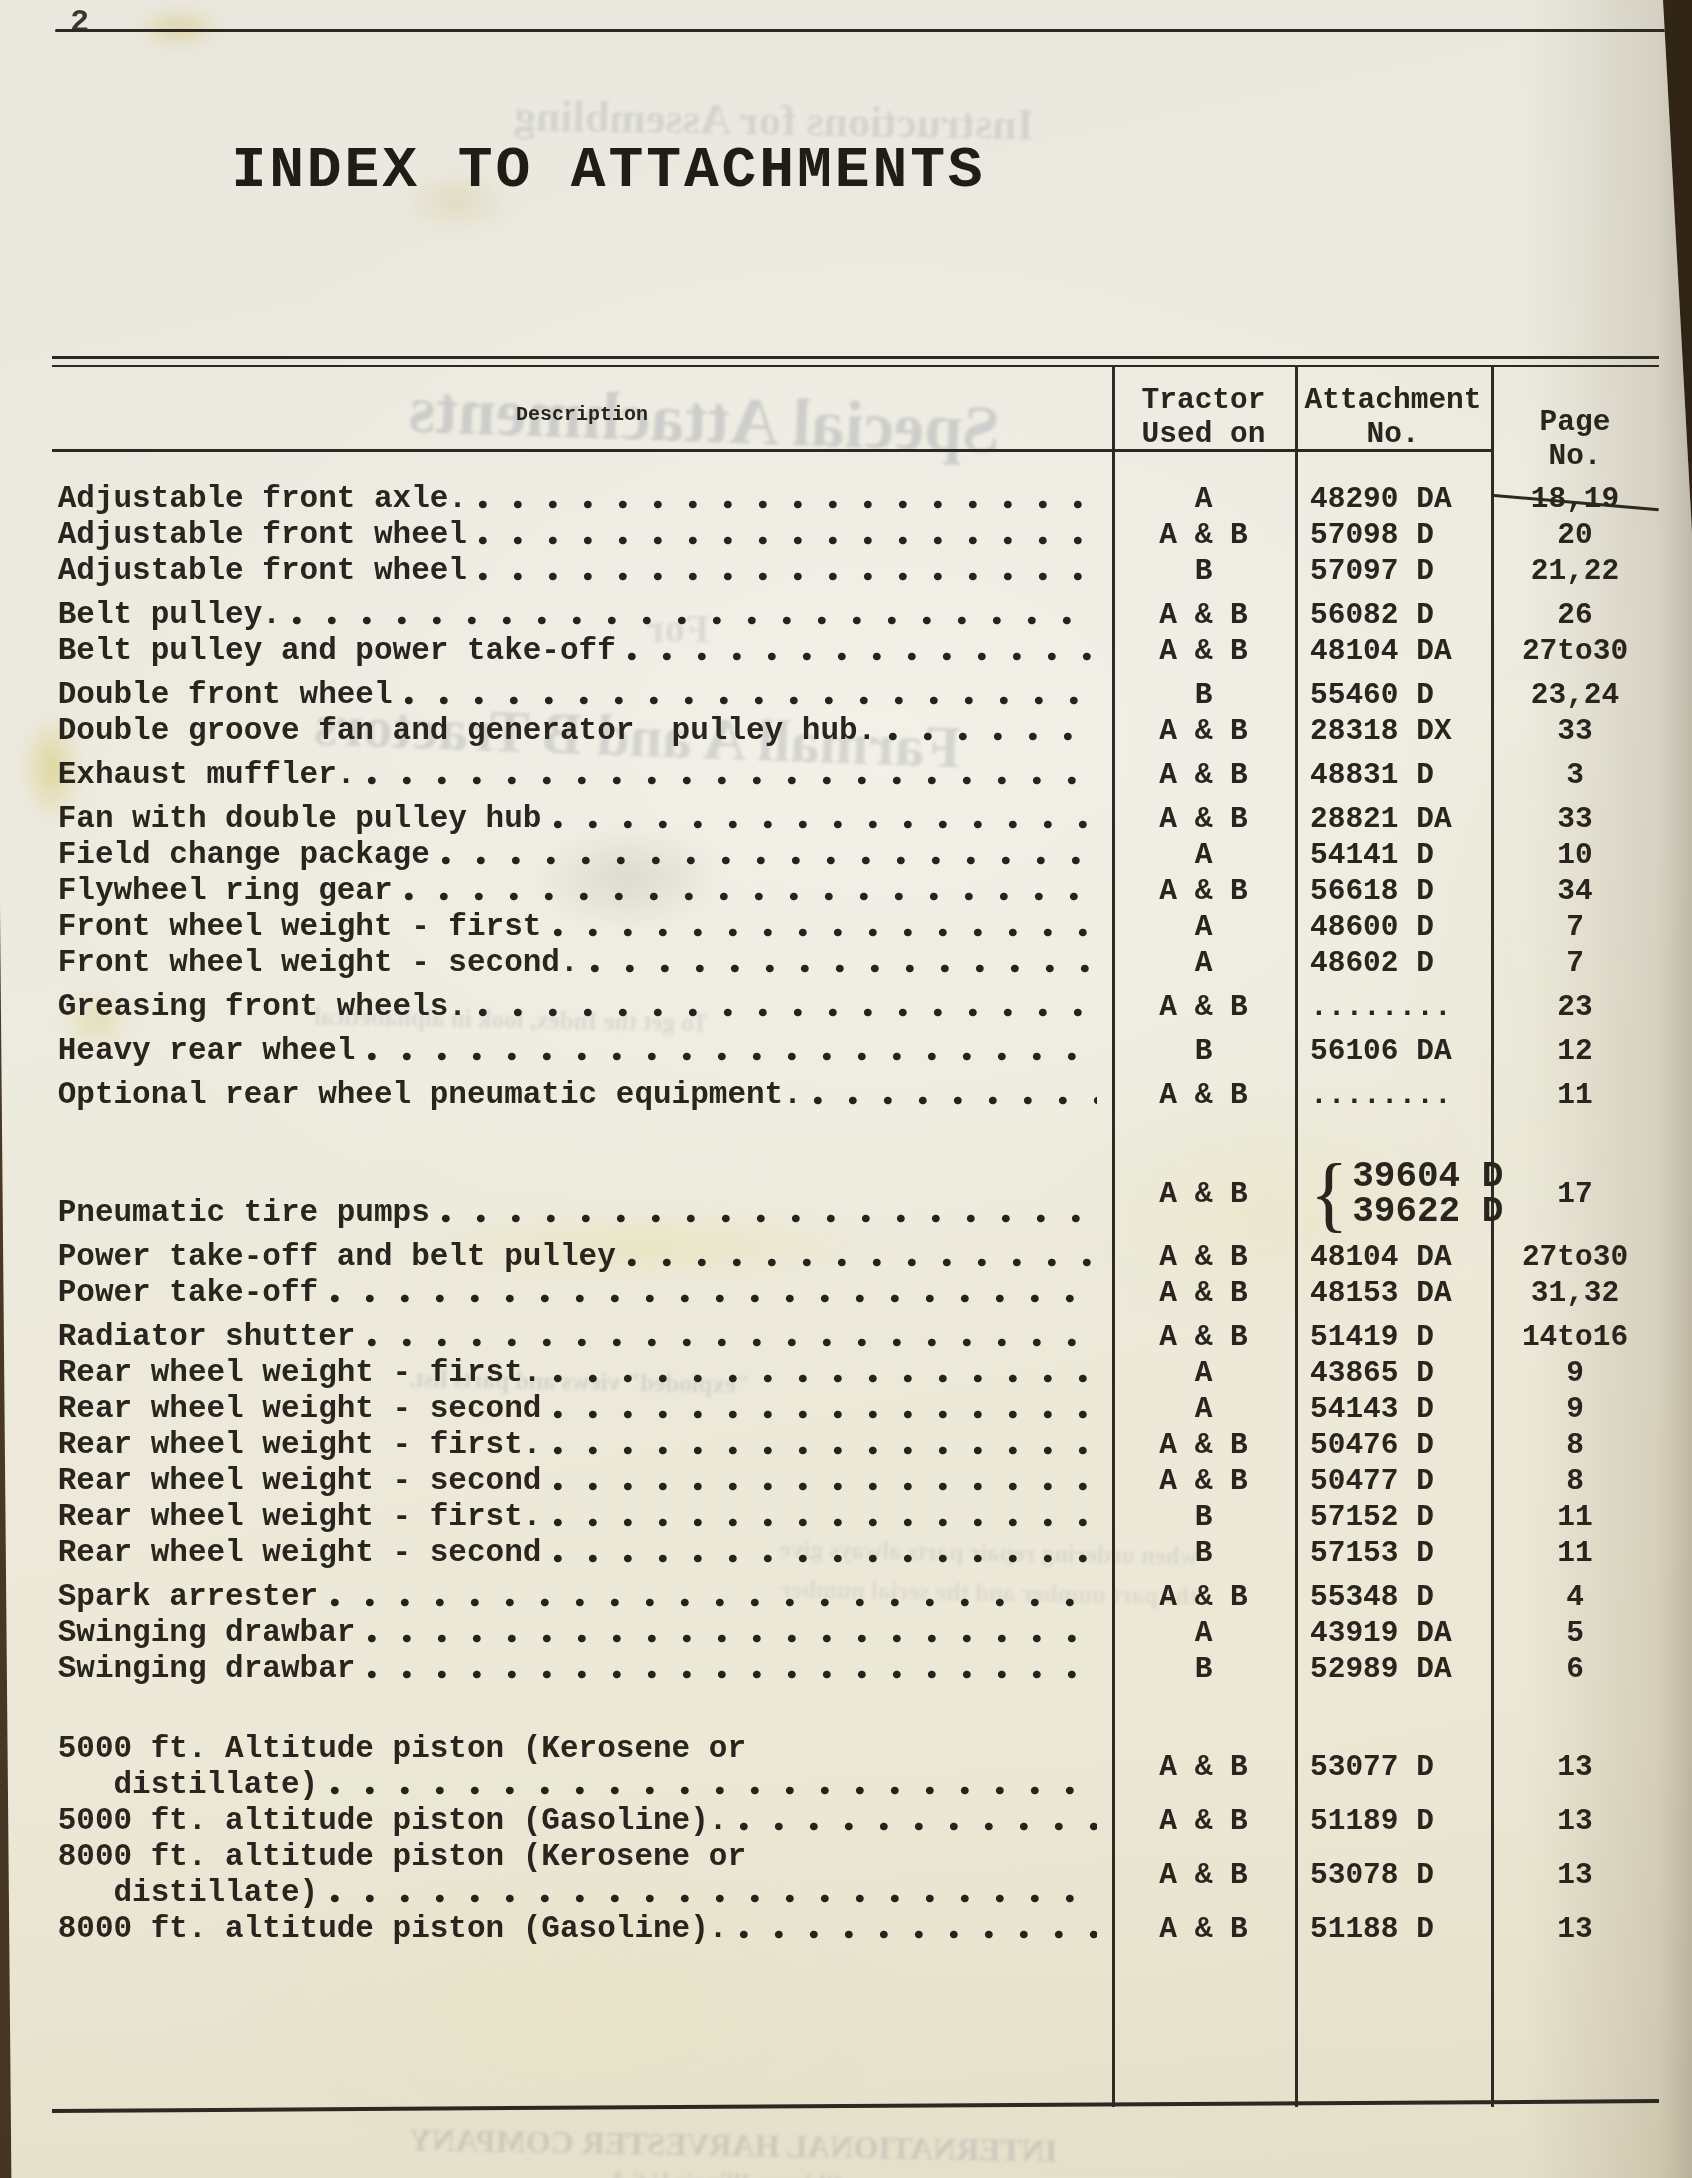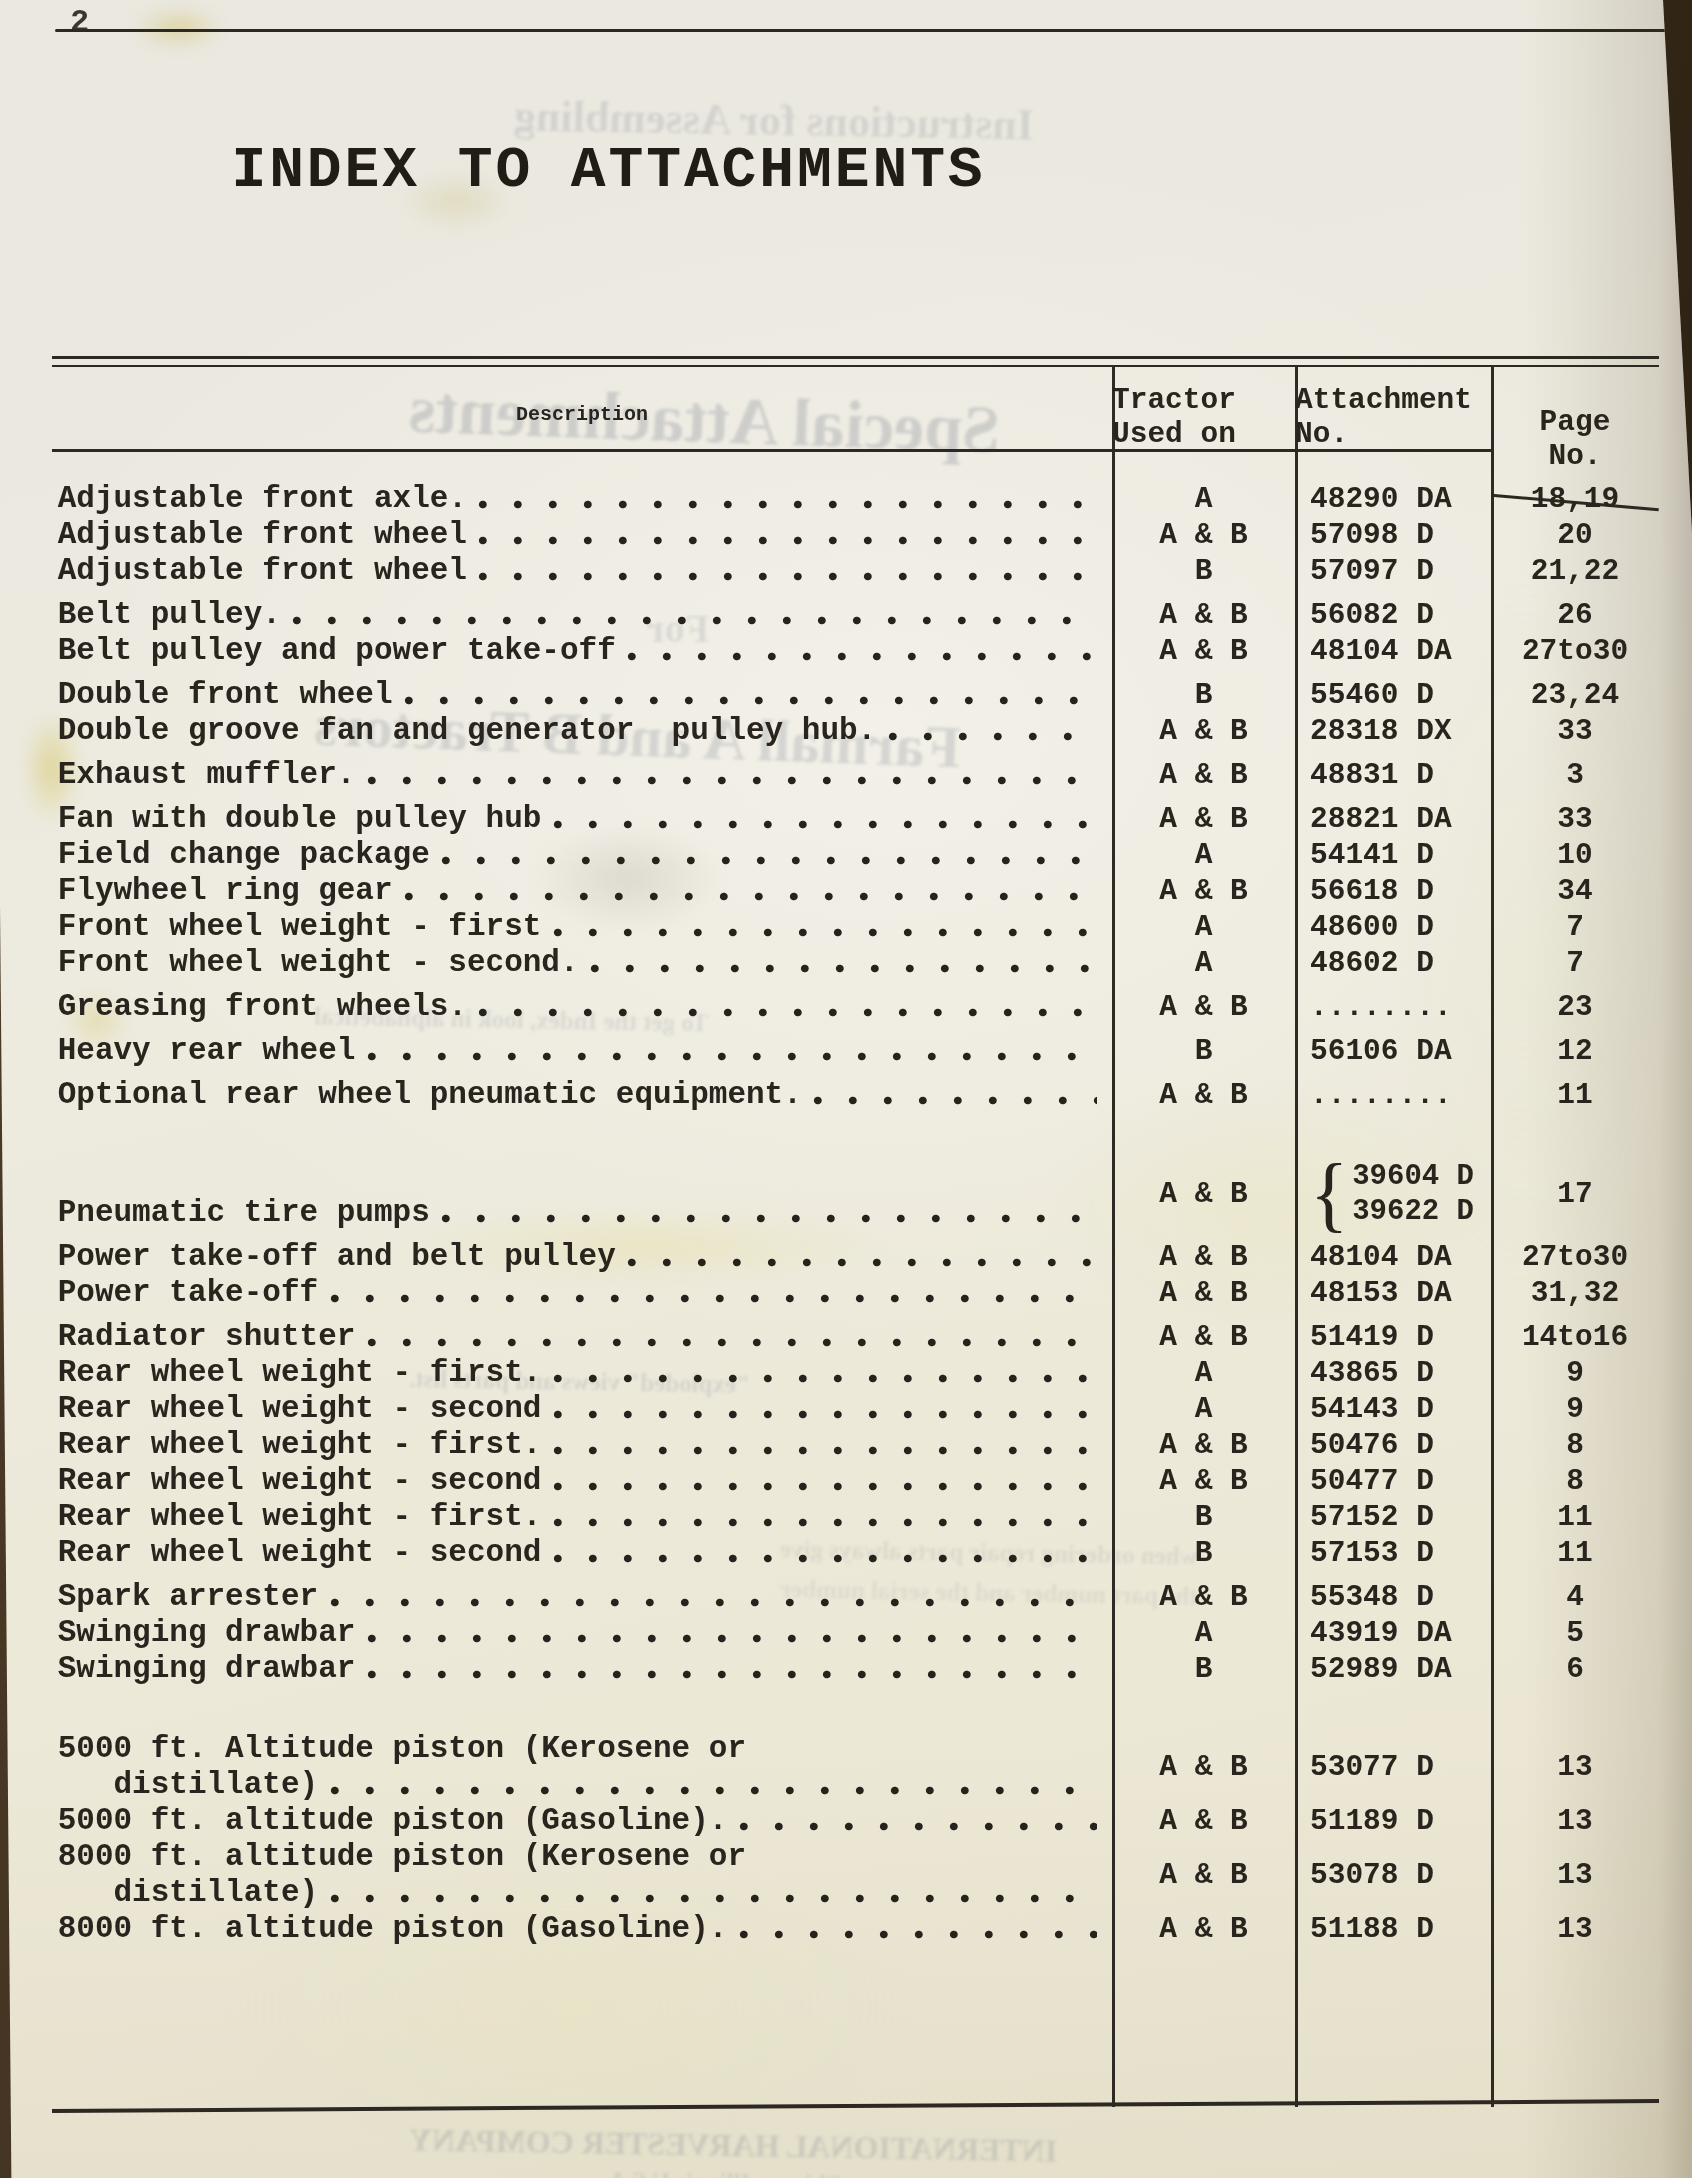"Tractor" .hcol { text-align: none -> center }
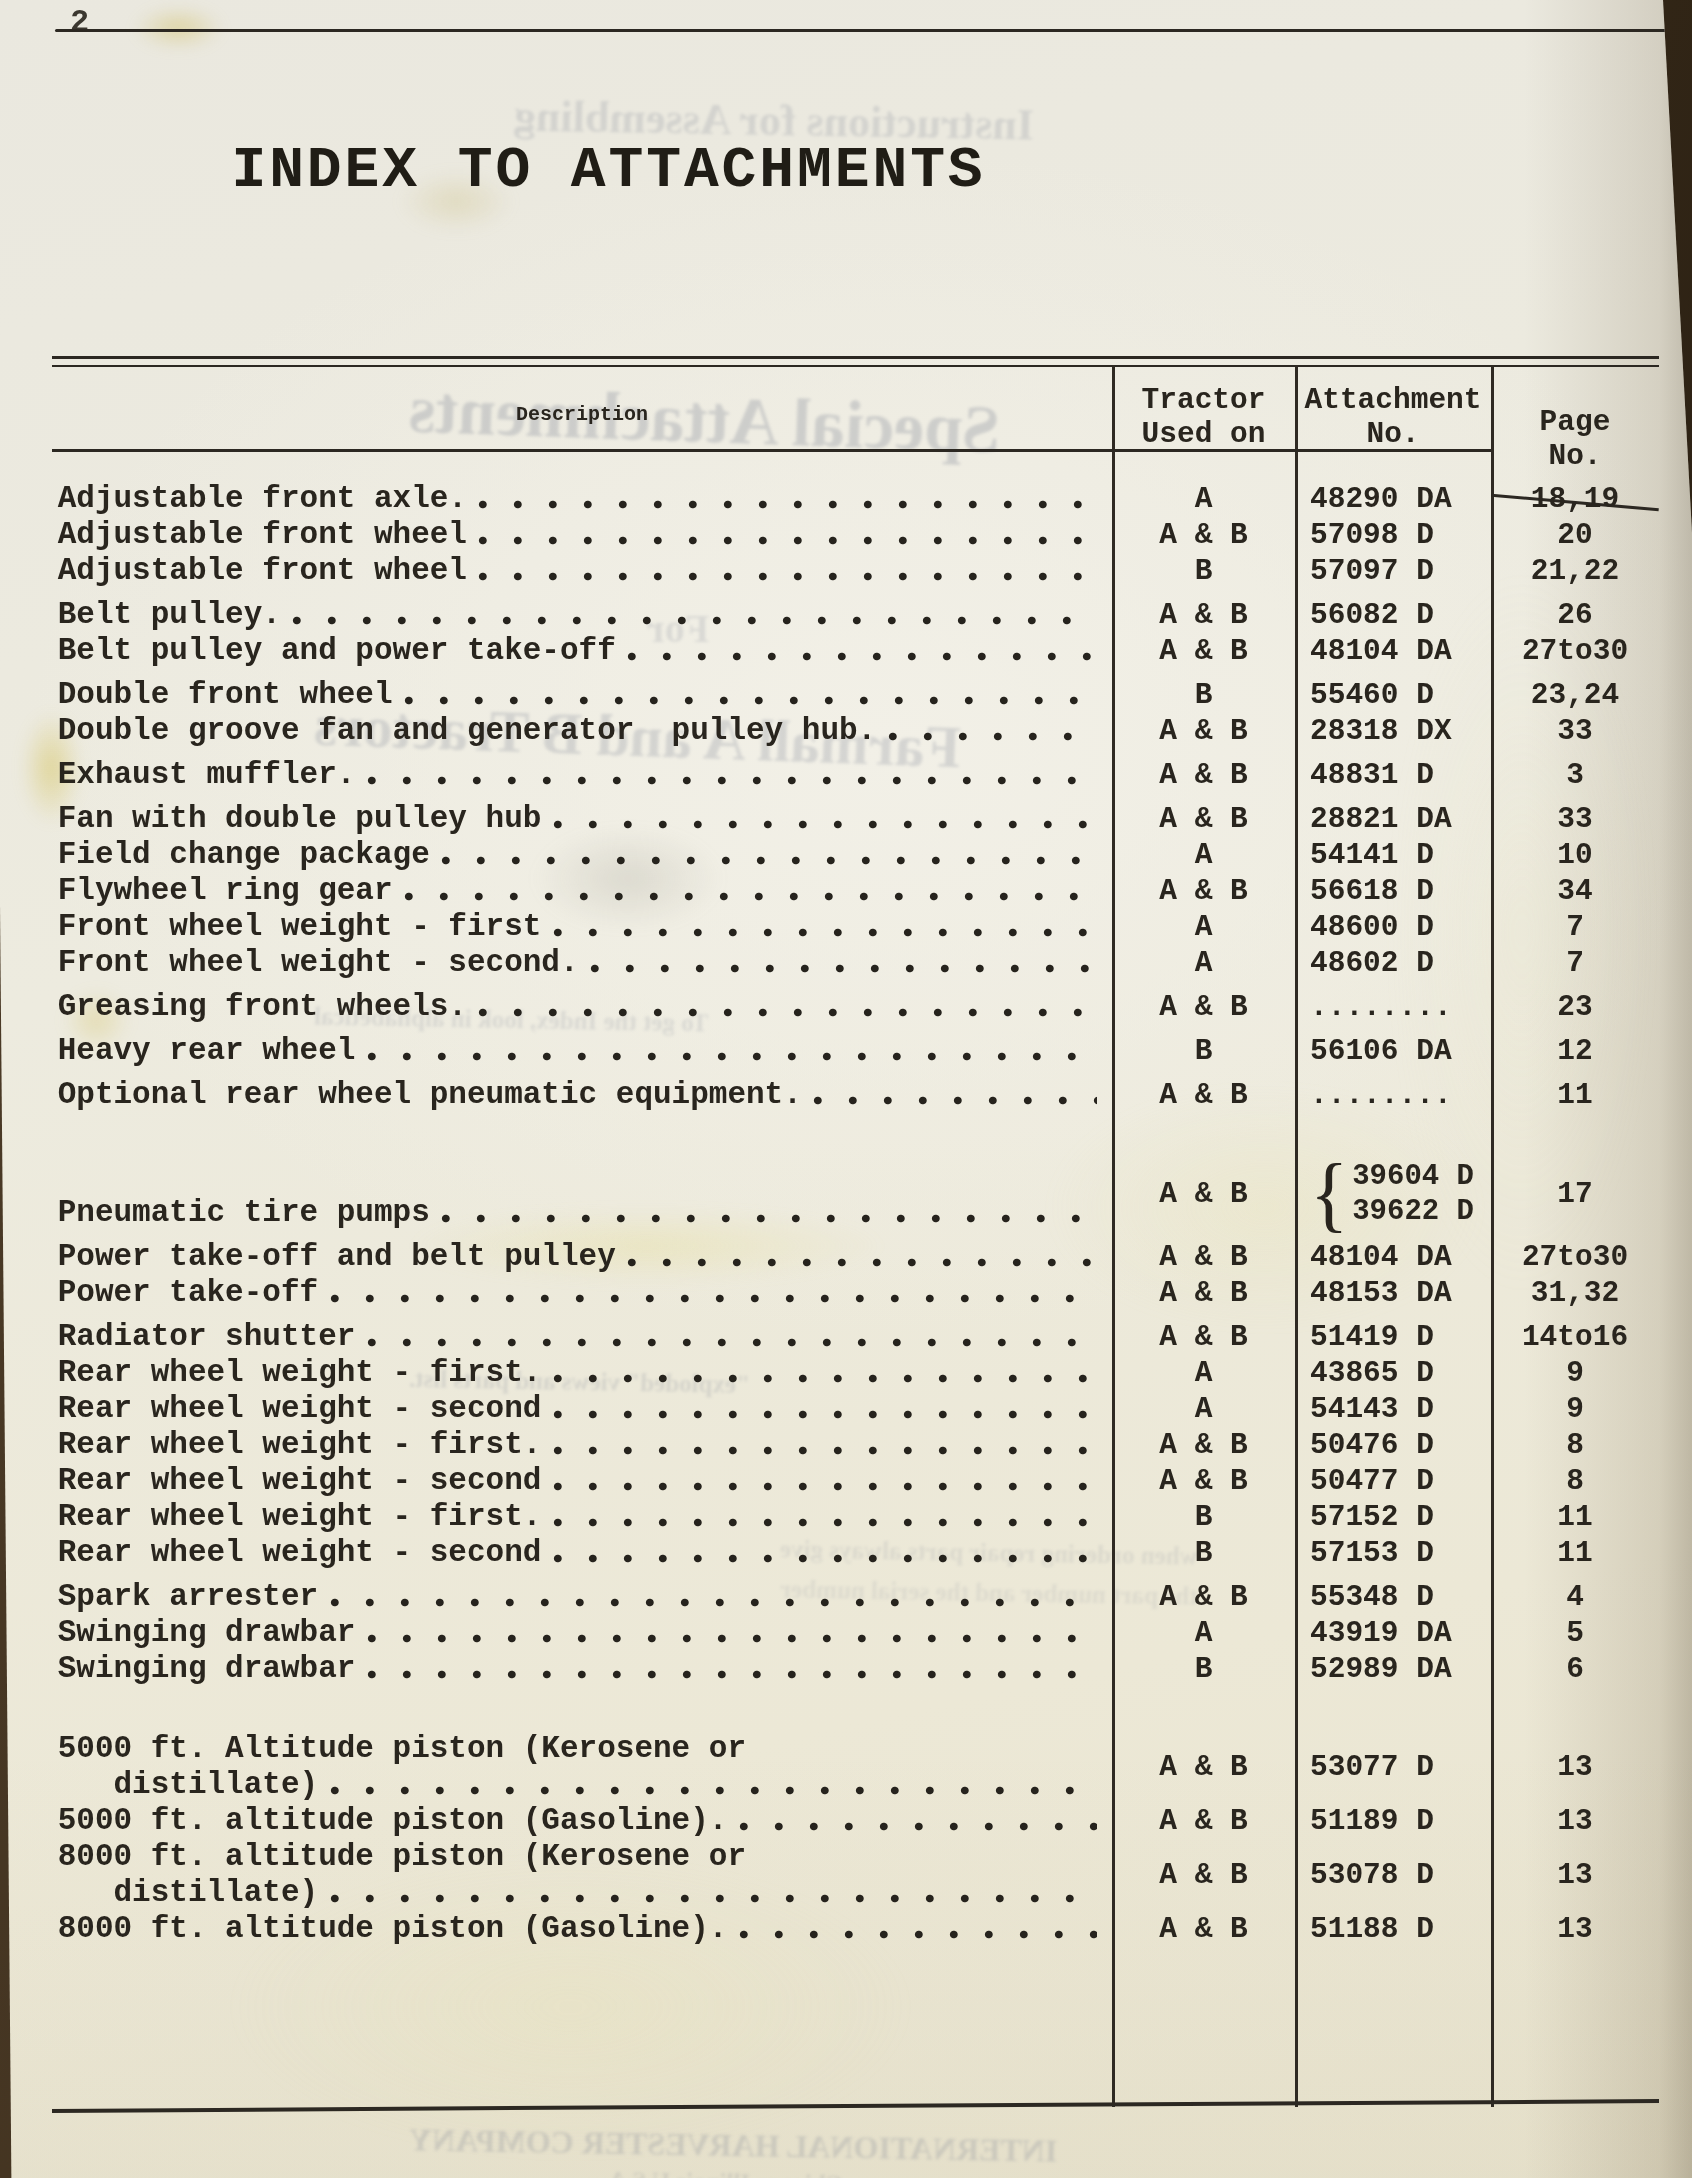"39604 D" .stack { font-size: 29px -> 36px }
